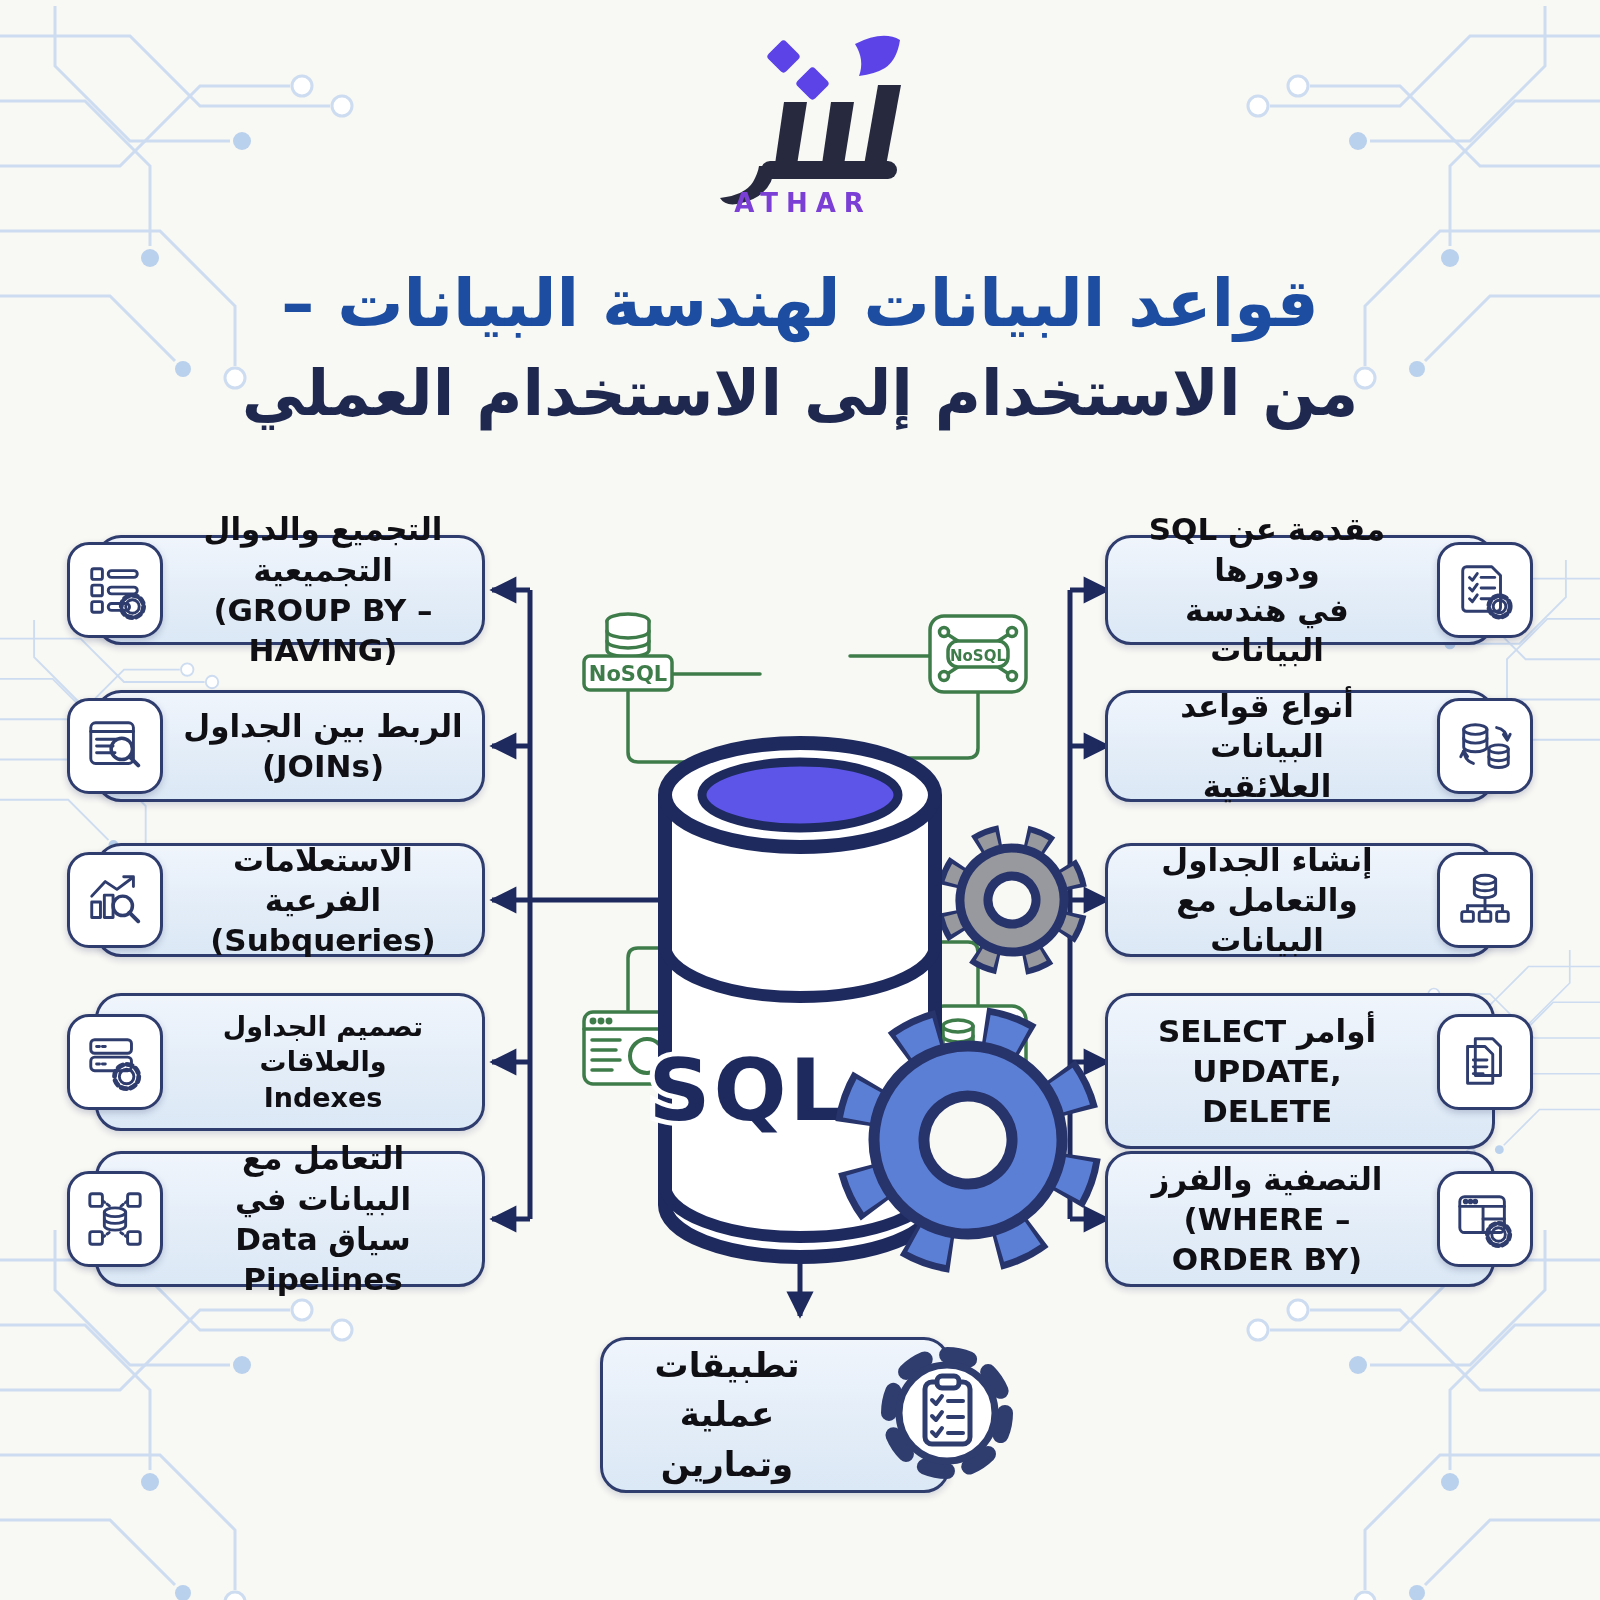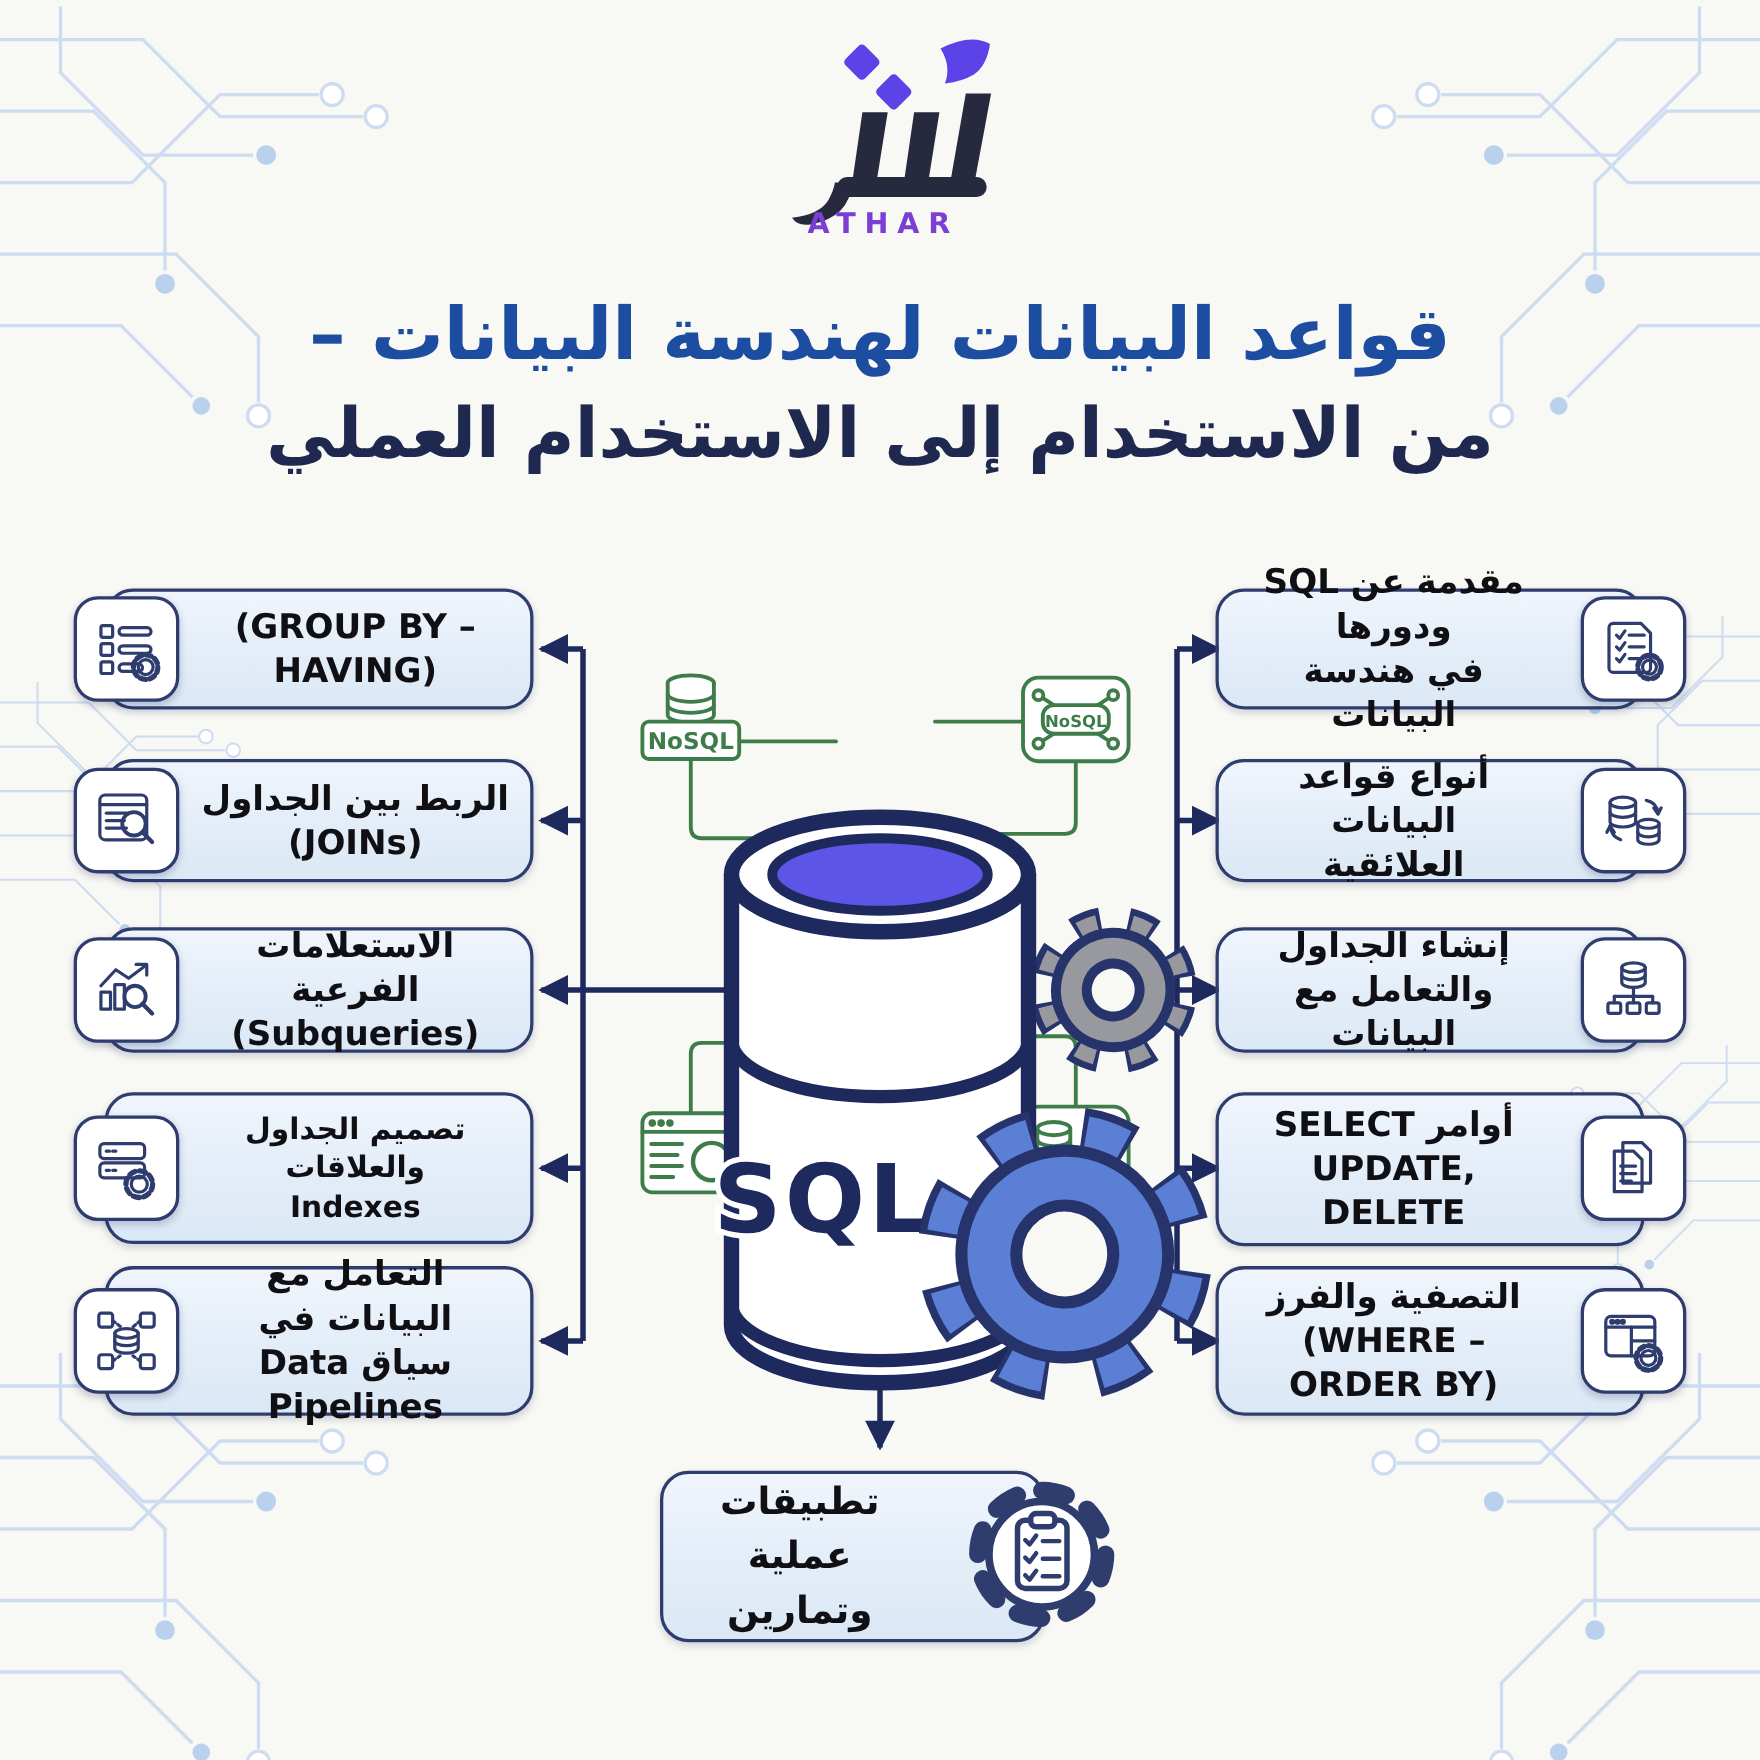"التجميع والدوال التجميعية" div.bt { html: none -> <div>التجميع والدوال التجميعية</div> }
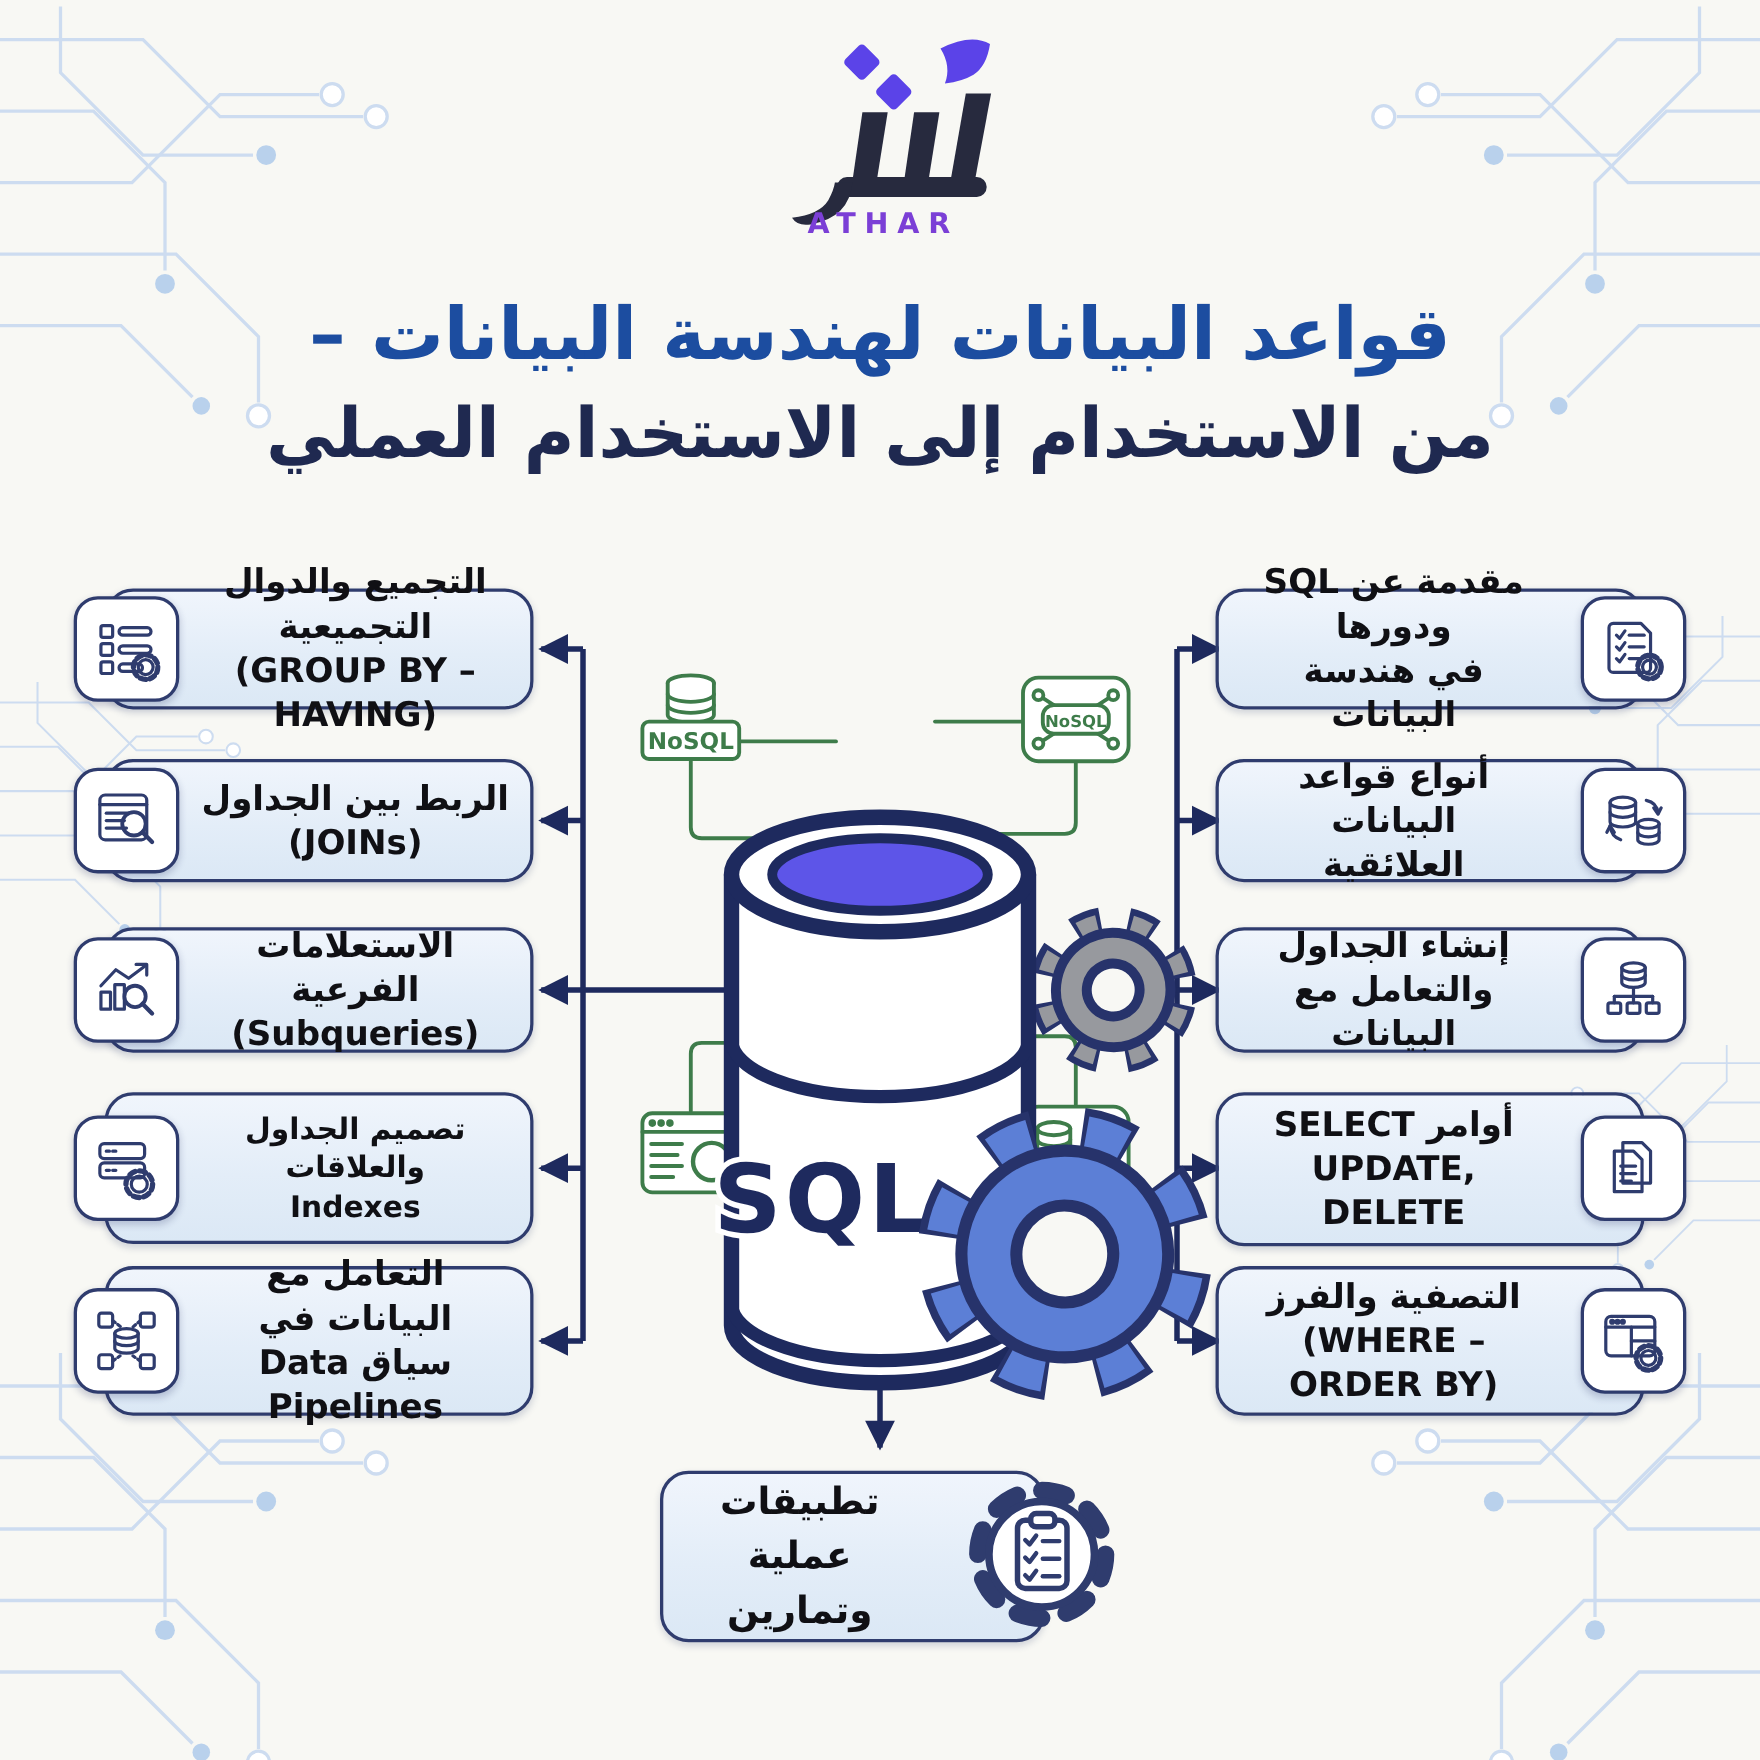"أوامر SELECT" div.box { height: 140px -> 156px }
